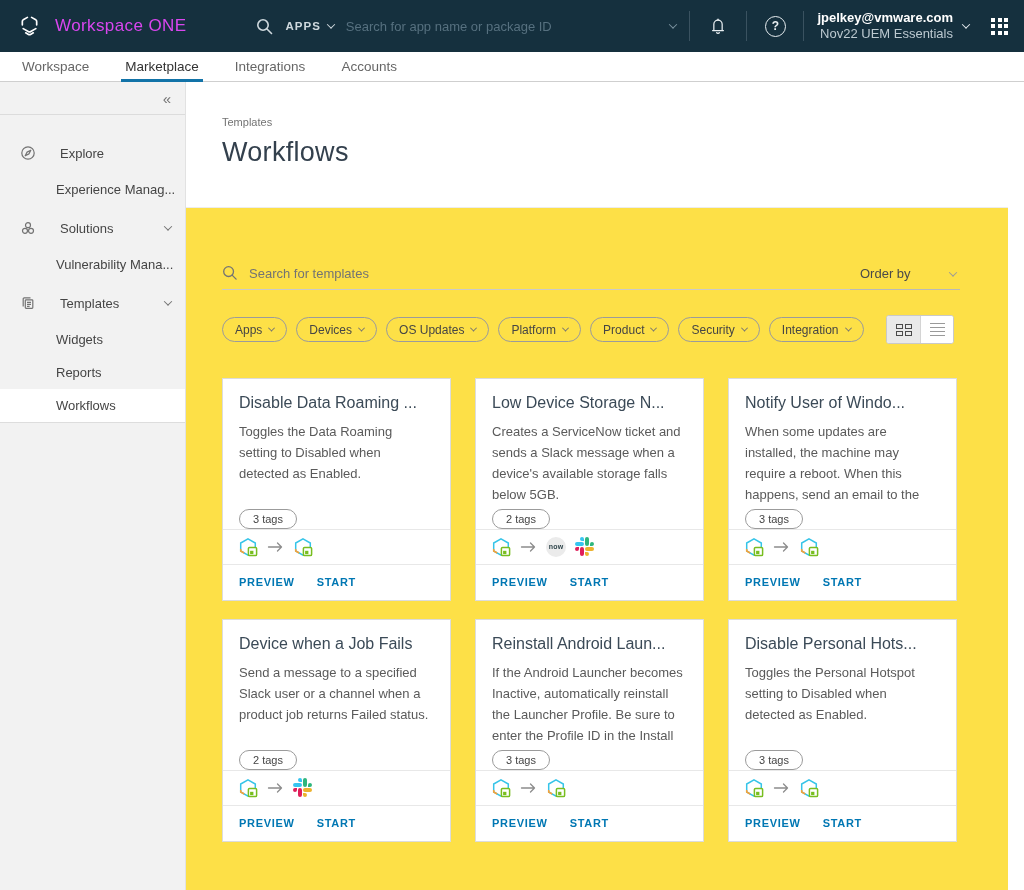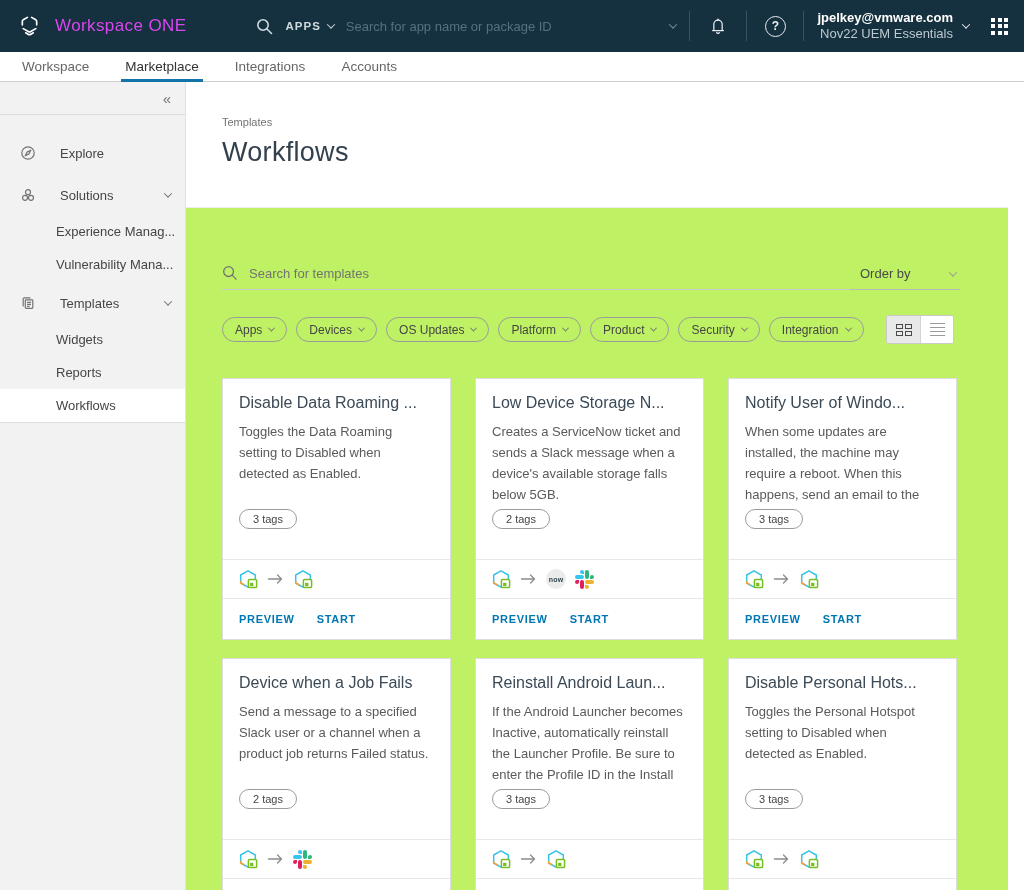"Solutions" div.side-item { order: before "Experience Manag..." -> after "Experience Manag..." }
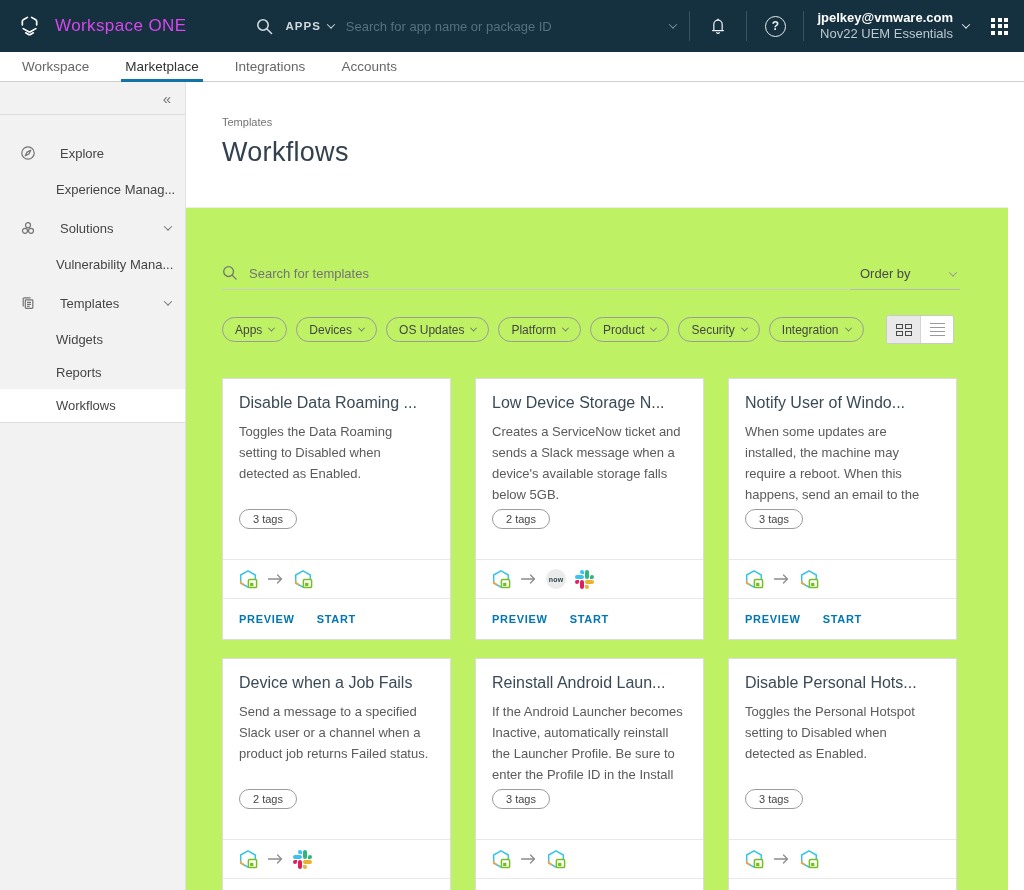"Search for templates" .content { background: #bef264 -> #fde047 }
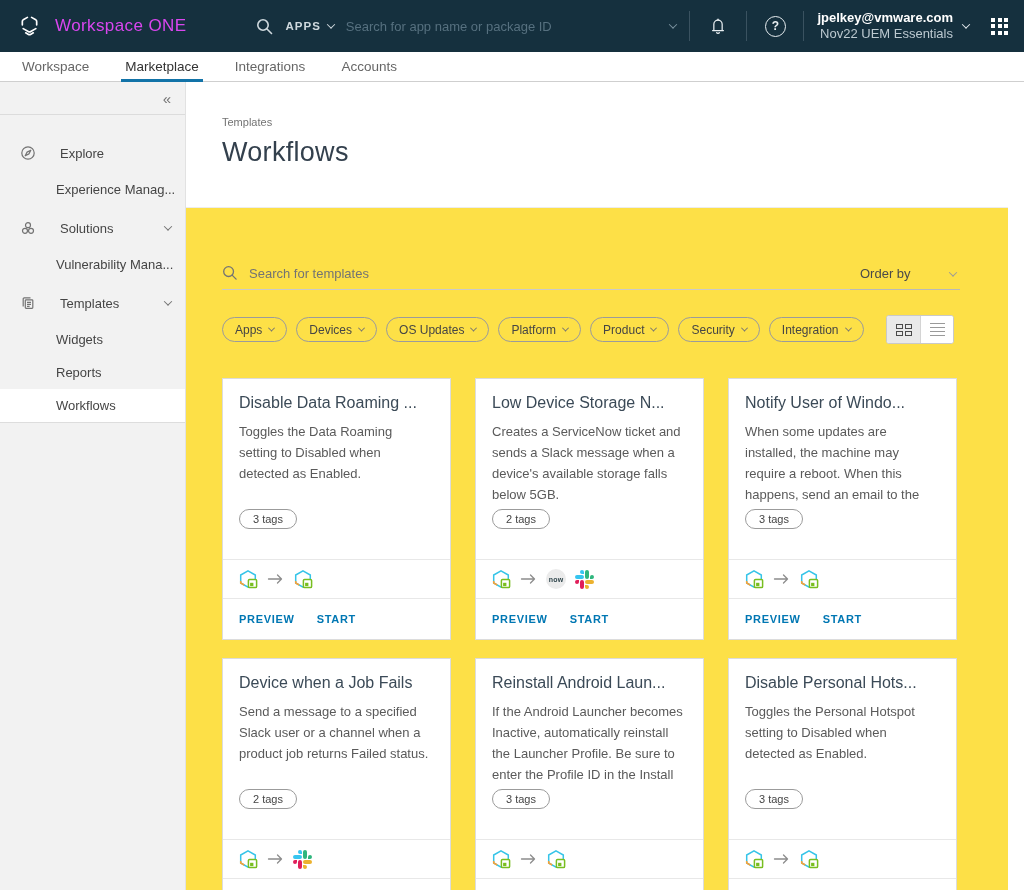"Disable Data Roaming ..." .card { height: 262px -> 223px }
